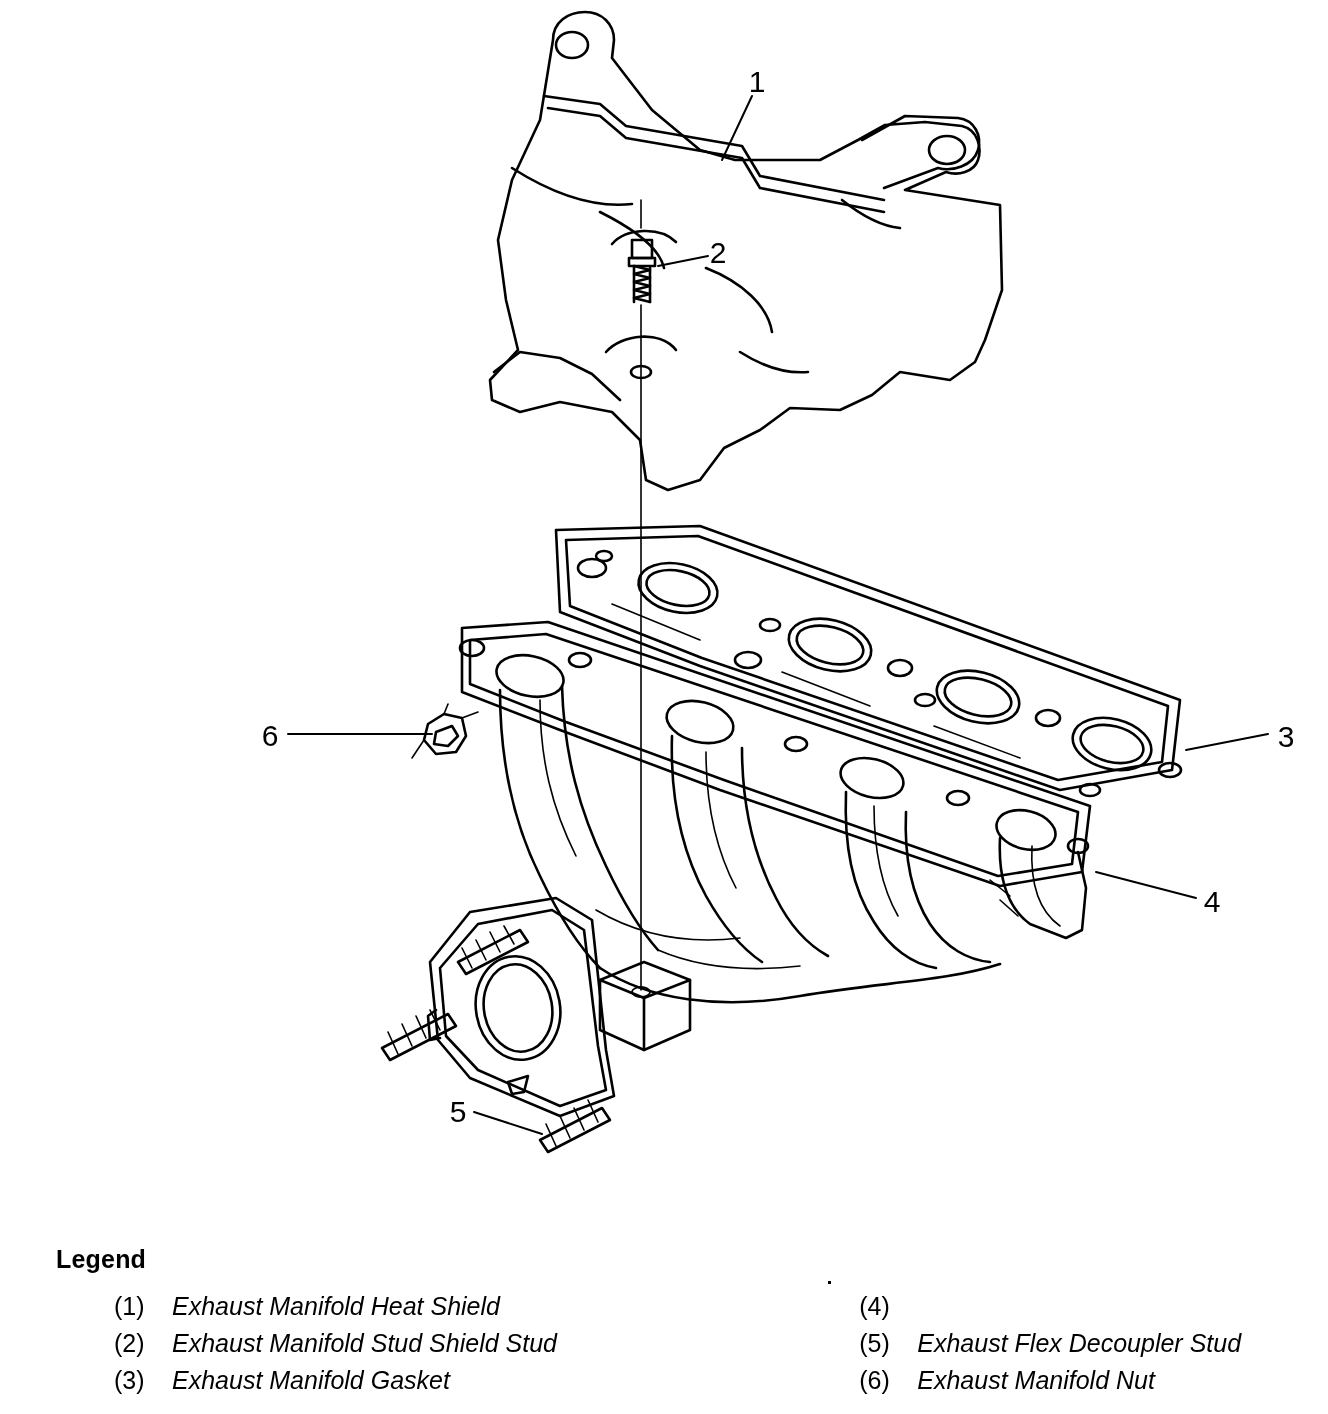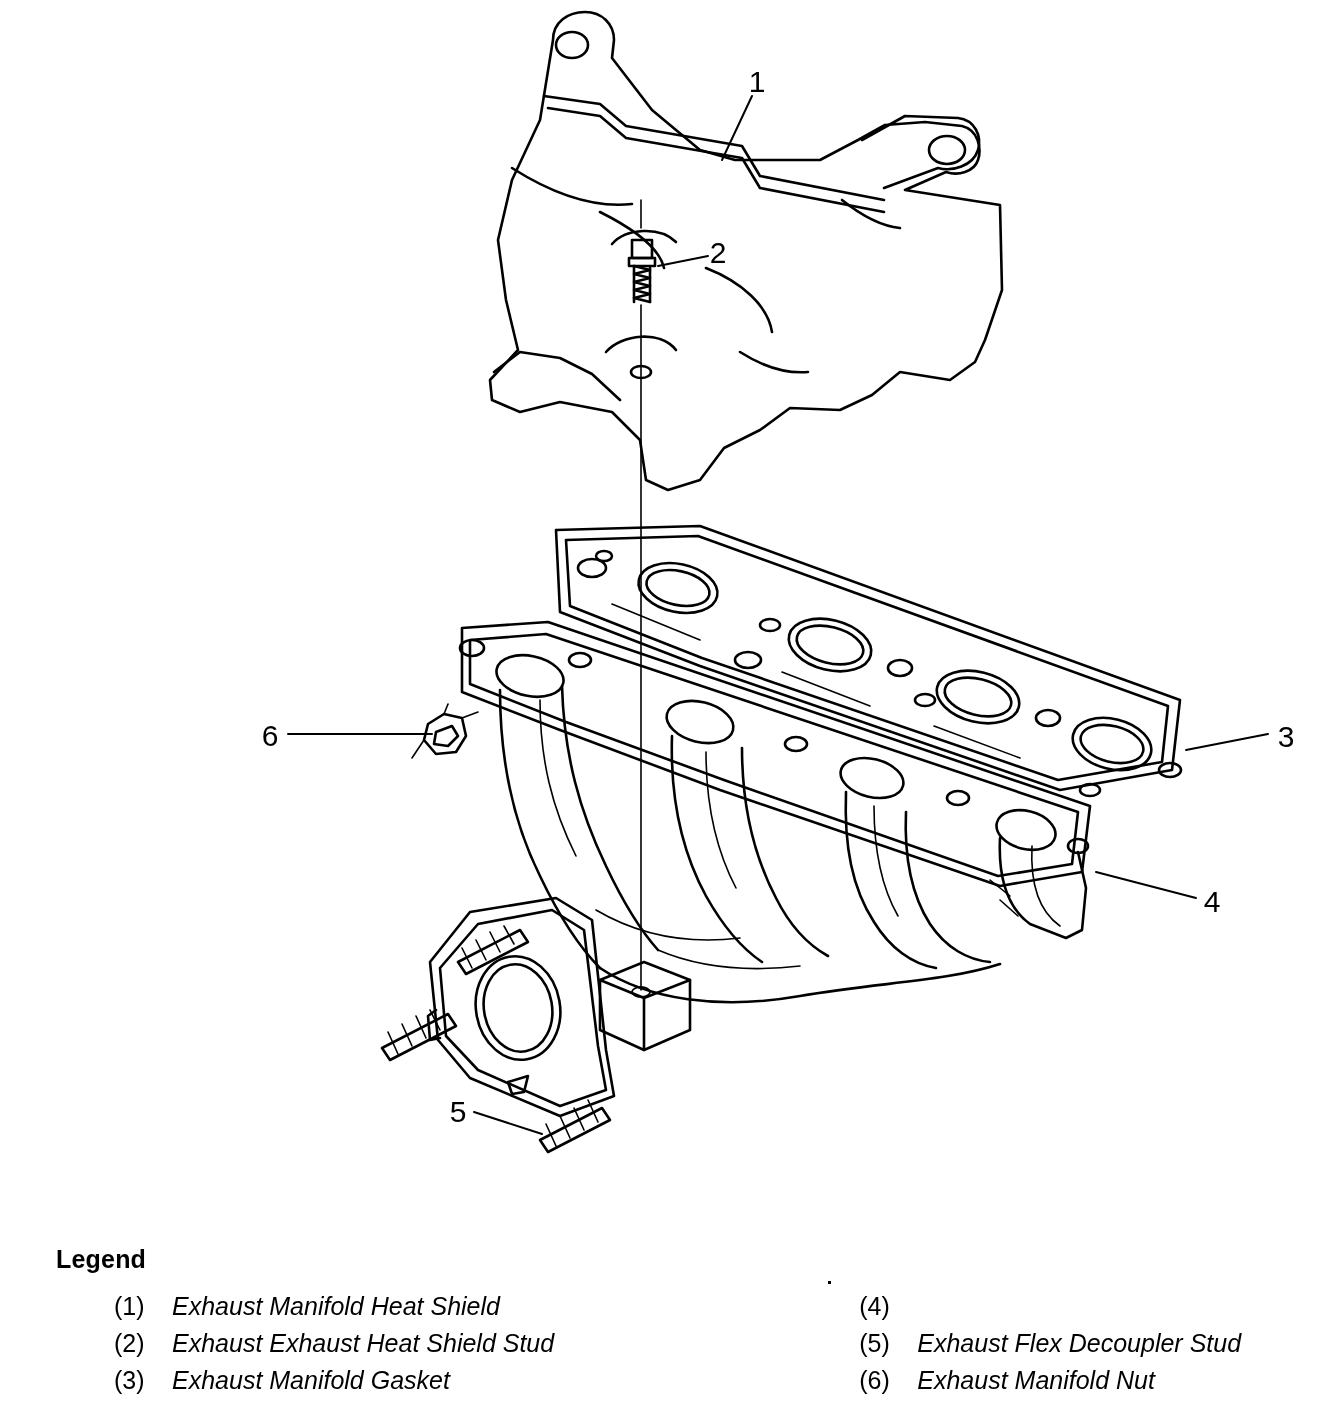"Exhaust Exhaust Heat Shield Stud" span.legend-text { text: Exhaust Heat -> Manifold Stud }
